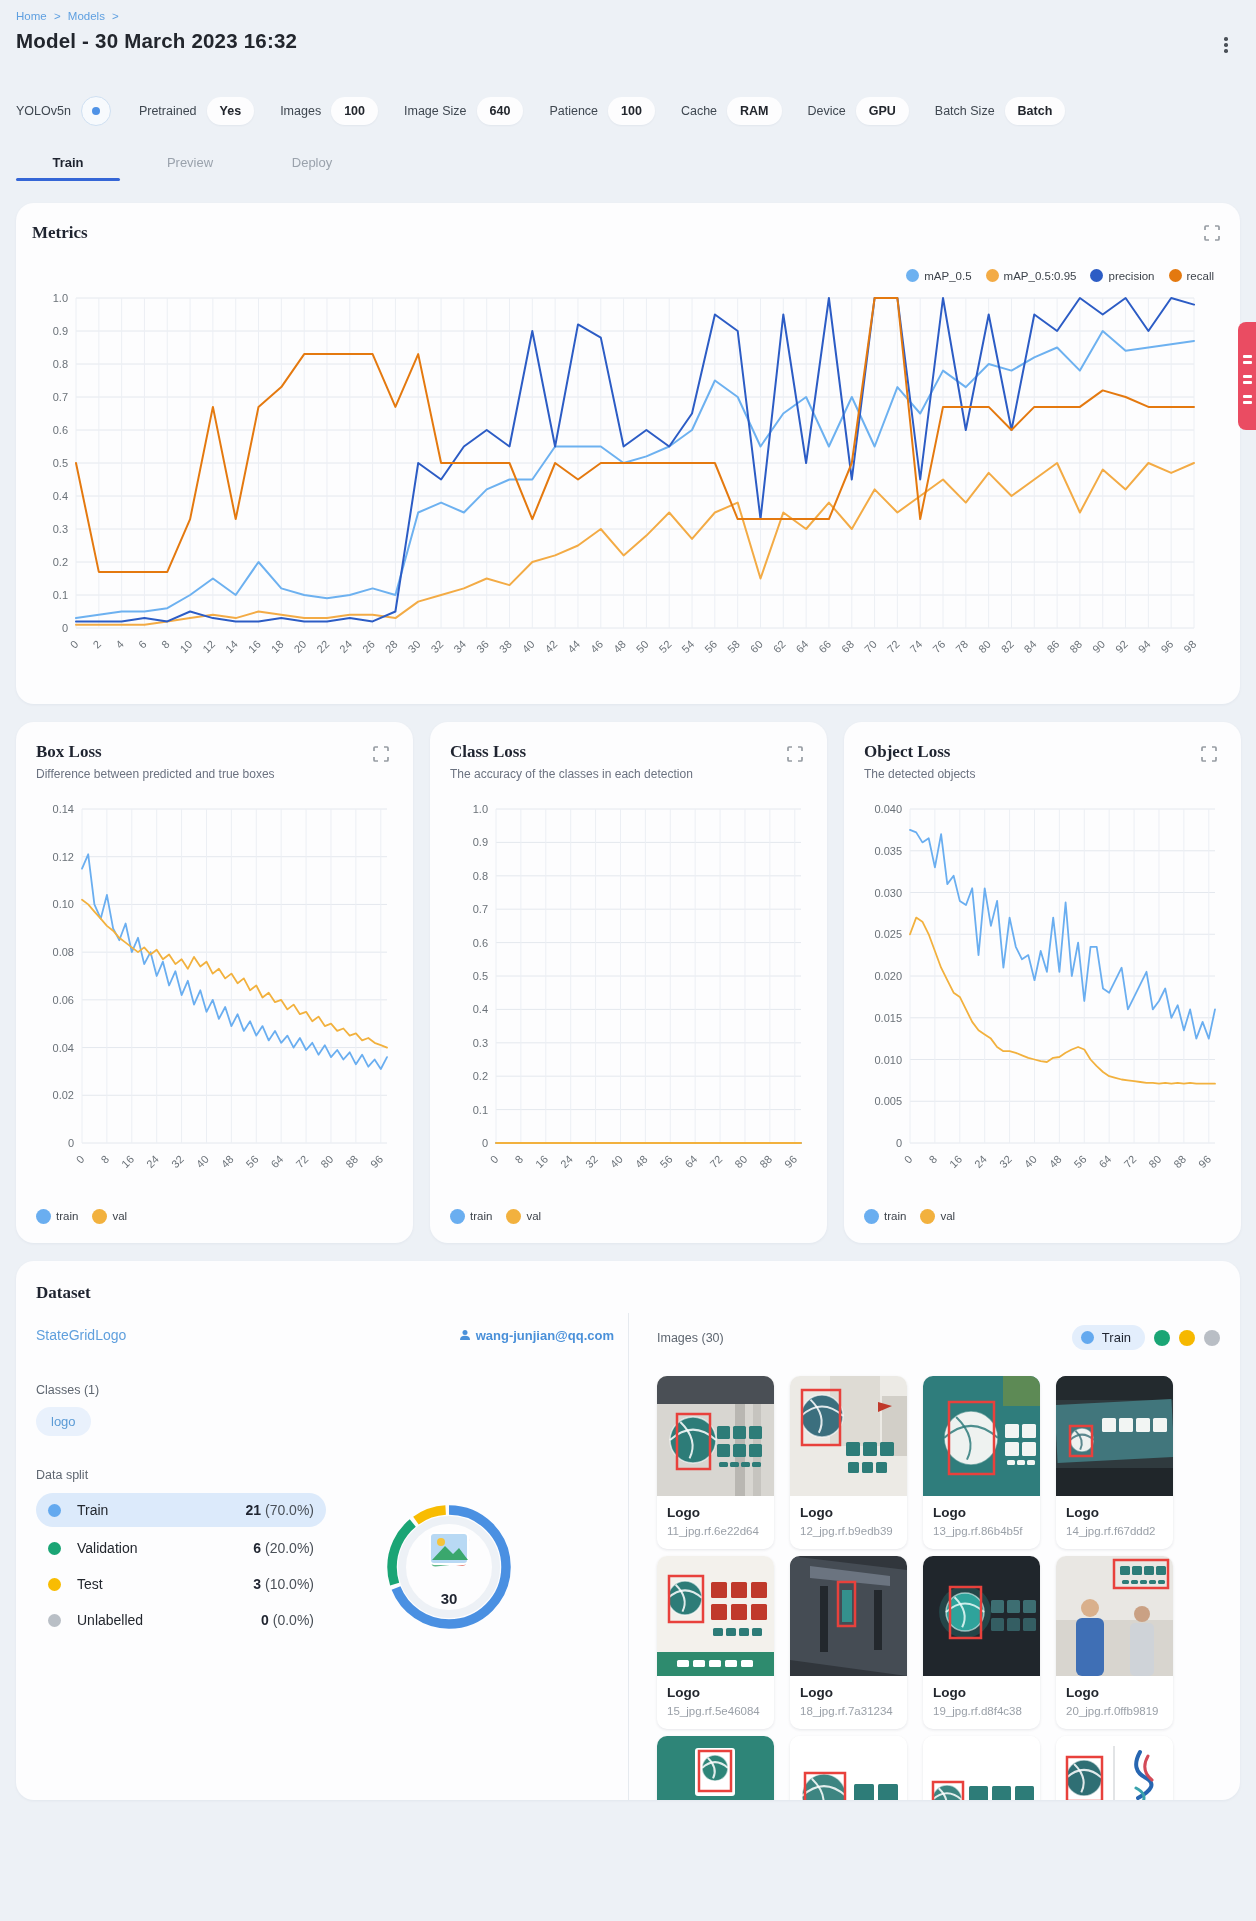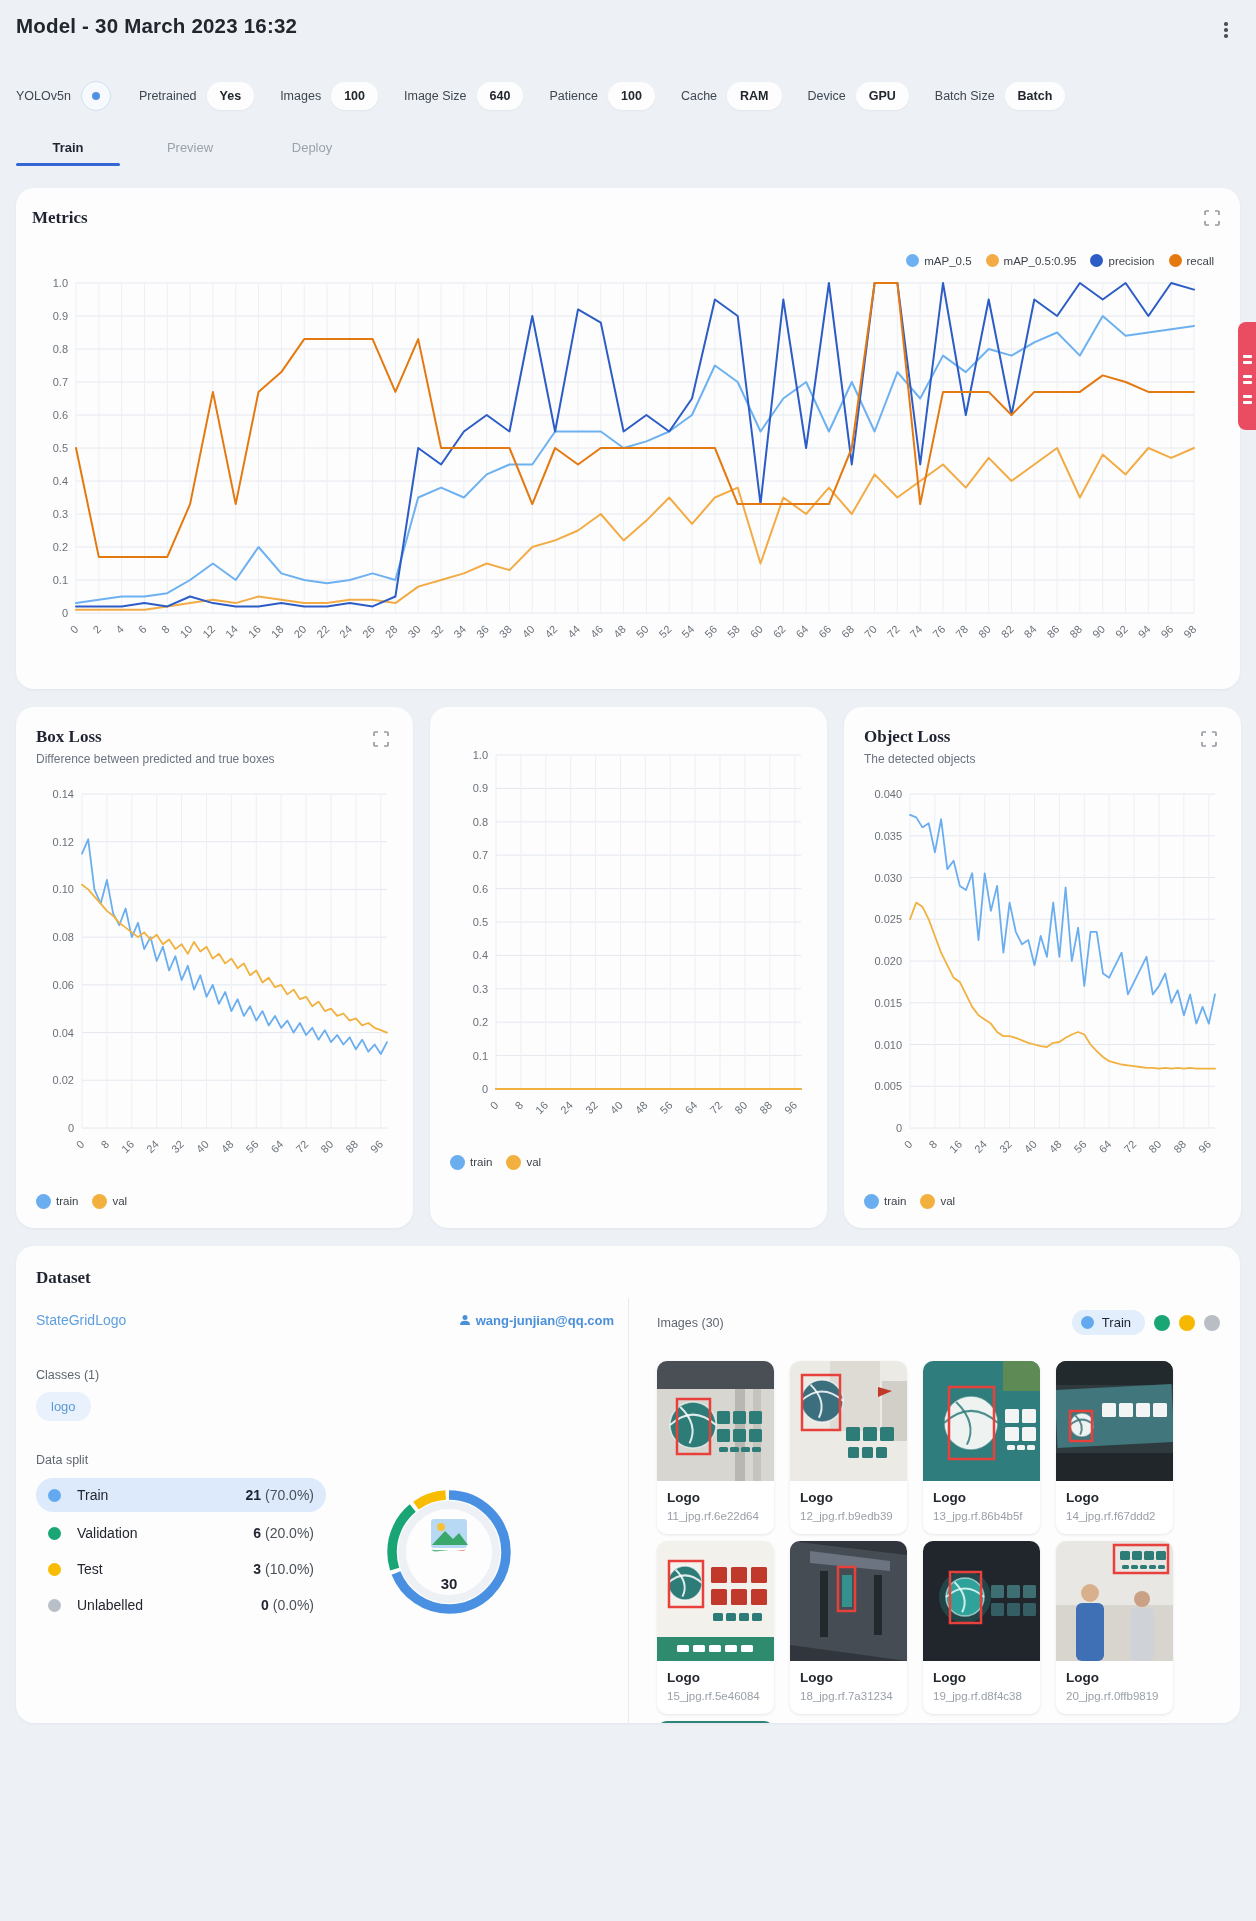"Home > Models >" div.breadcrumb { html: none -> <div> <a>Home</a> <span>&gt;</span> <a>Models</a> <span>&gt;</span> </div> }
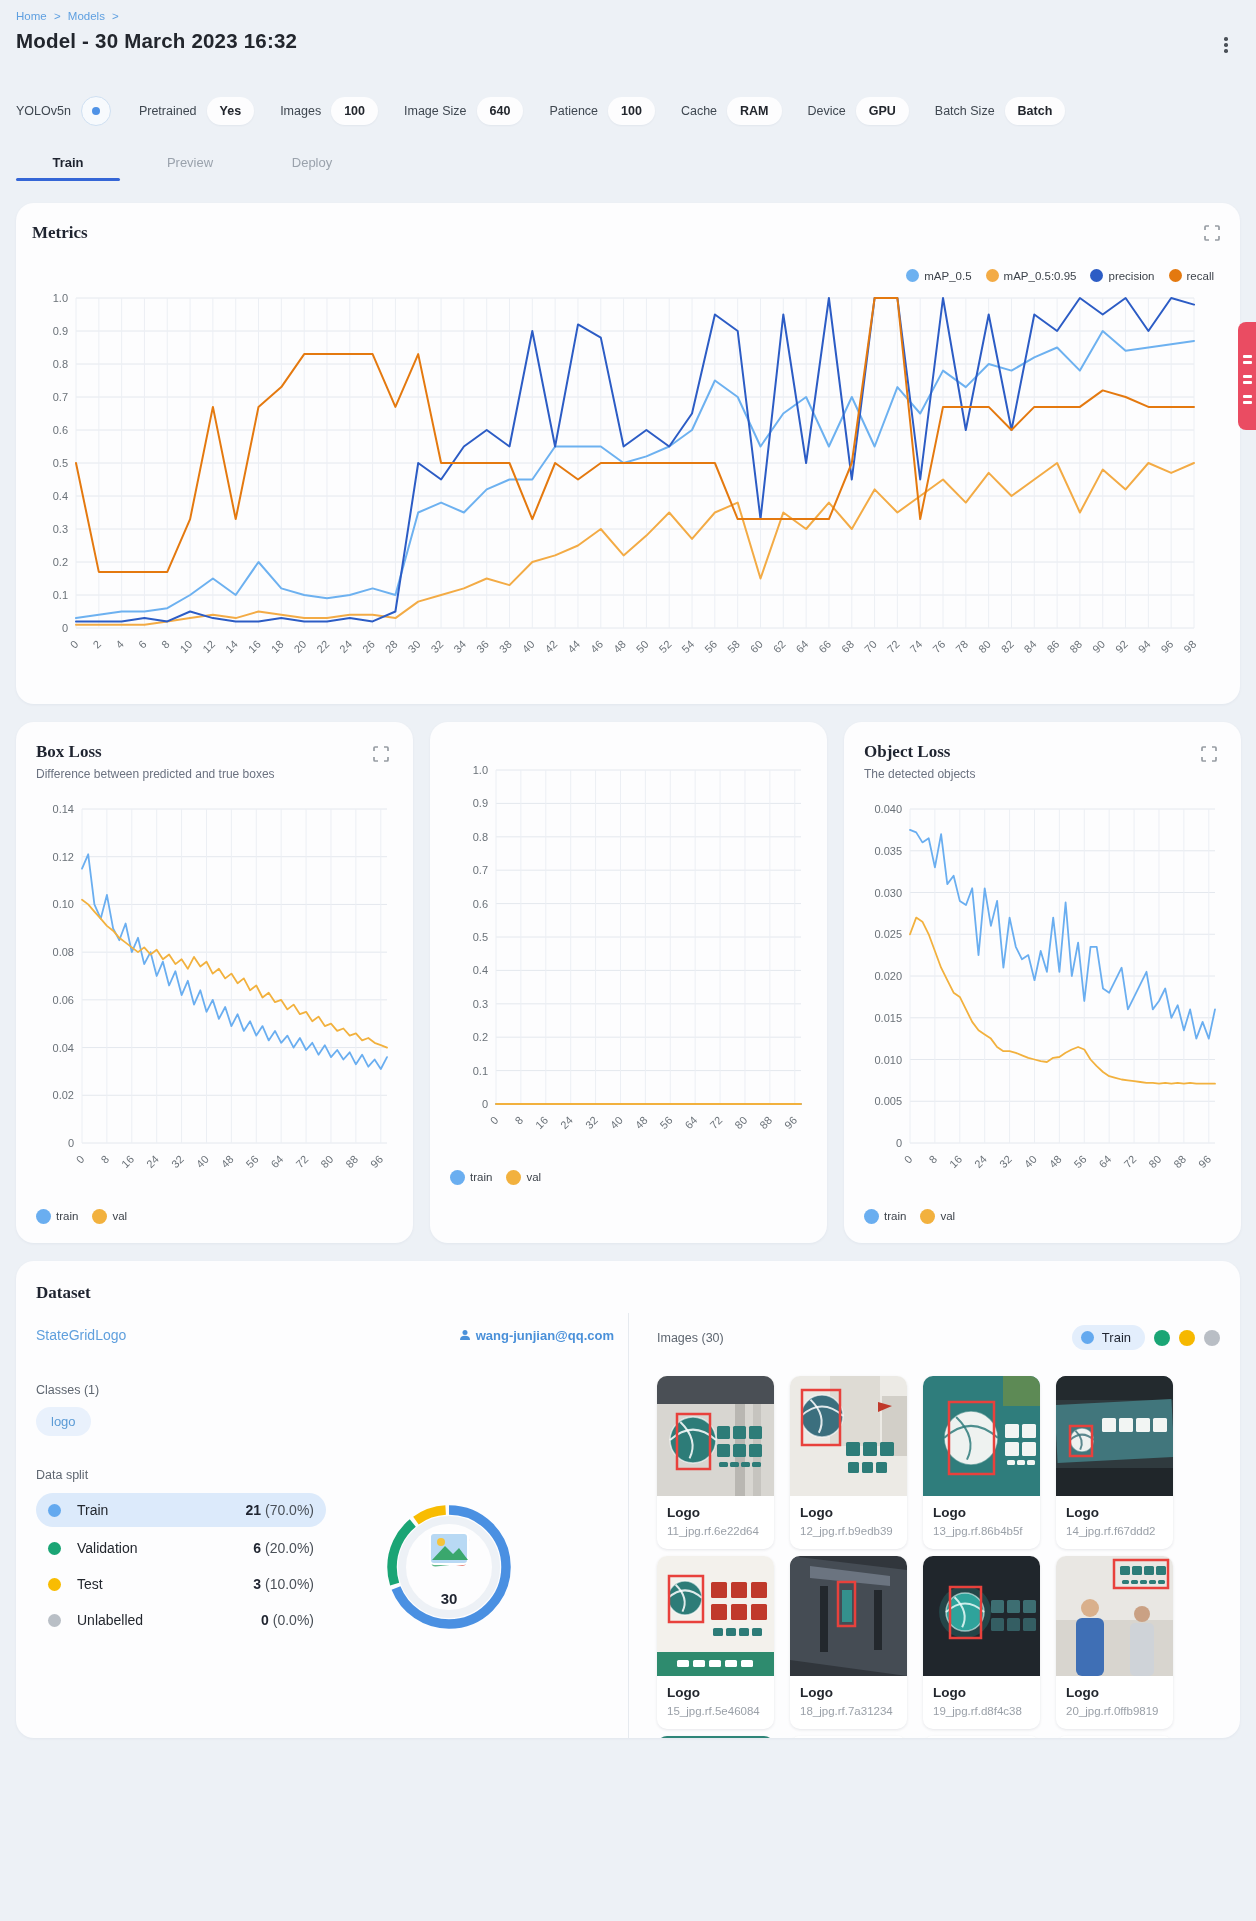"Class Loss" div.card-head { html: none -> <div> <div>Class Loss</div> <div>The accuracy of the classes in each detection</div> <div><svg> <path></path> </svg></div> </div> }
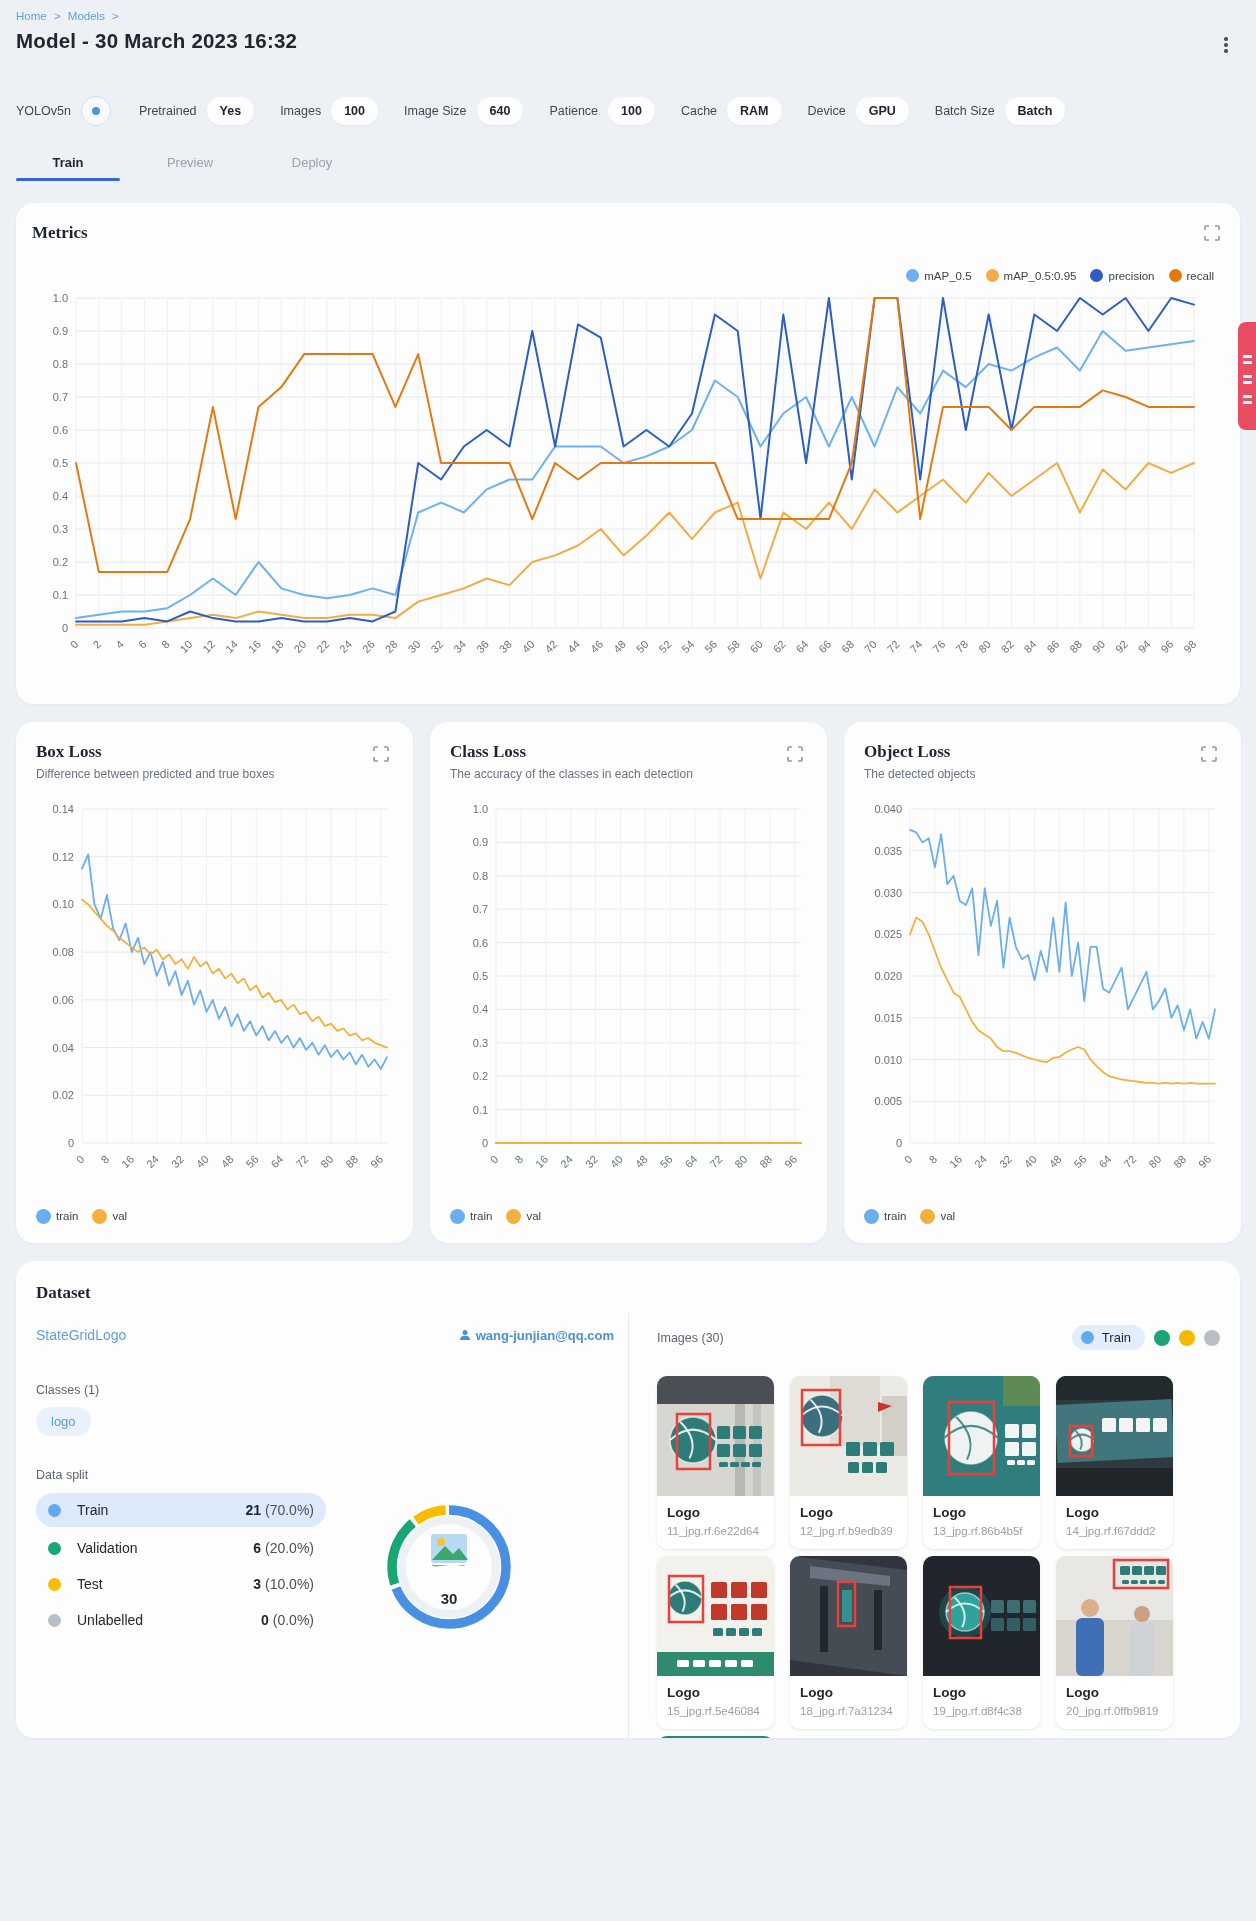"Dataset" .dataset-card { height: 477px -> 539px }
